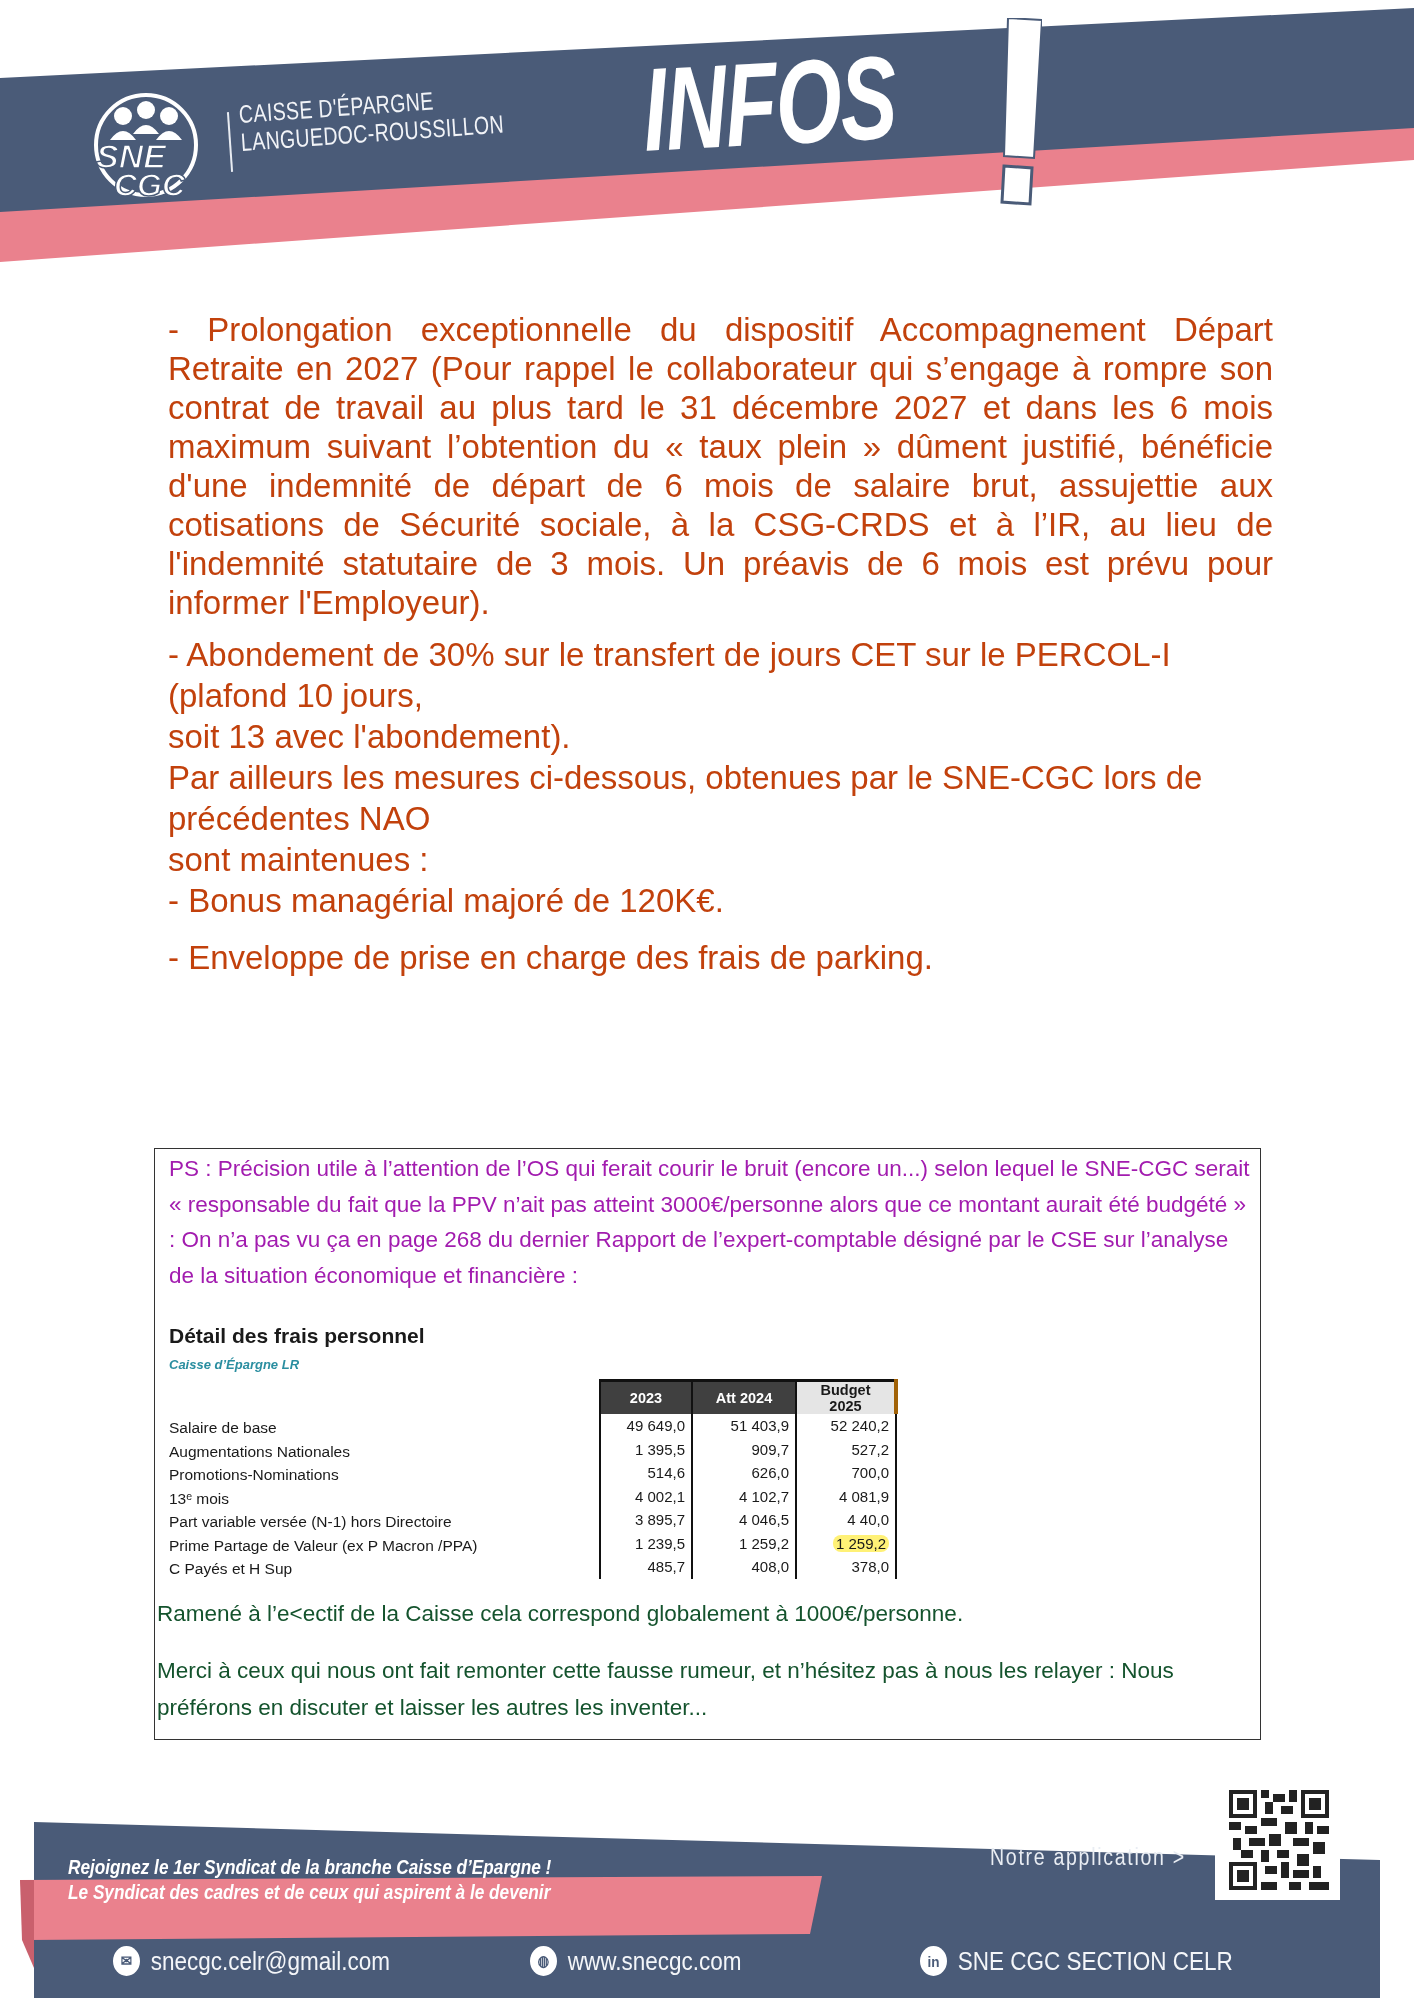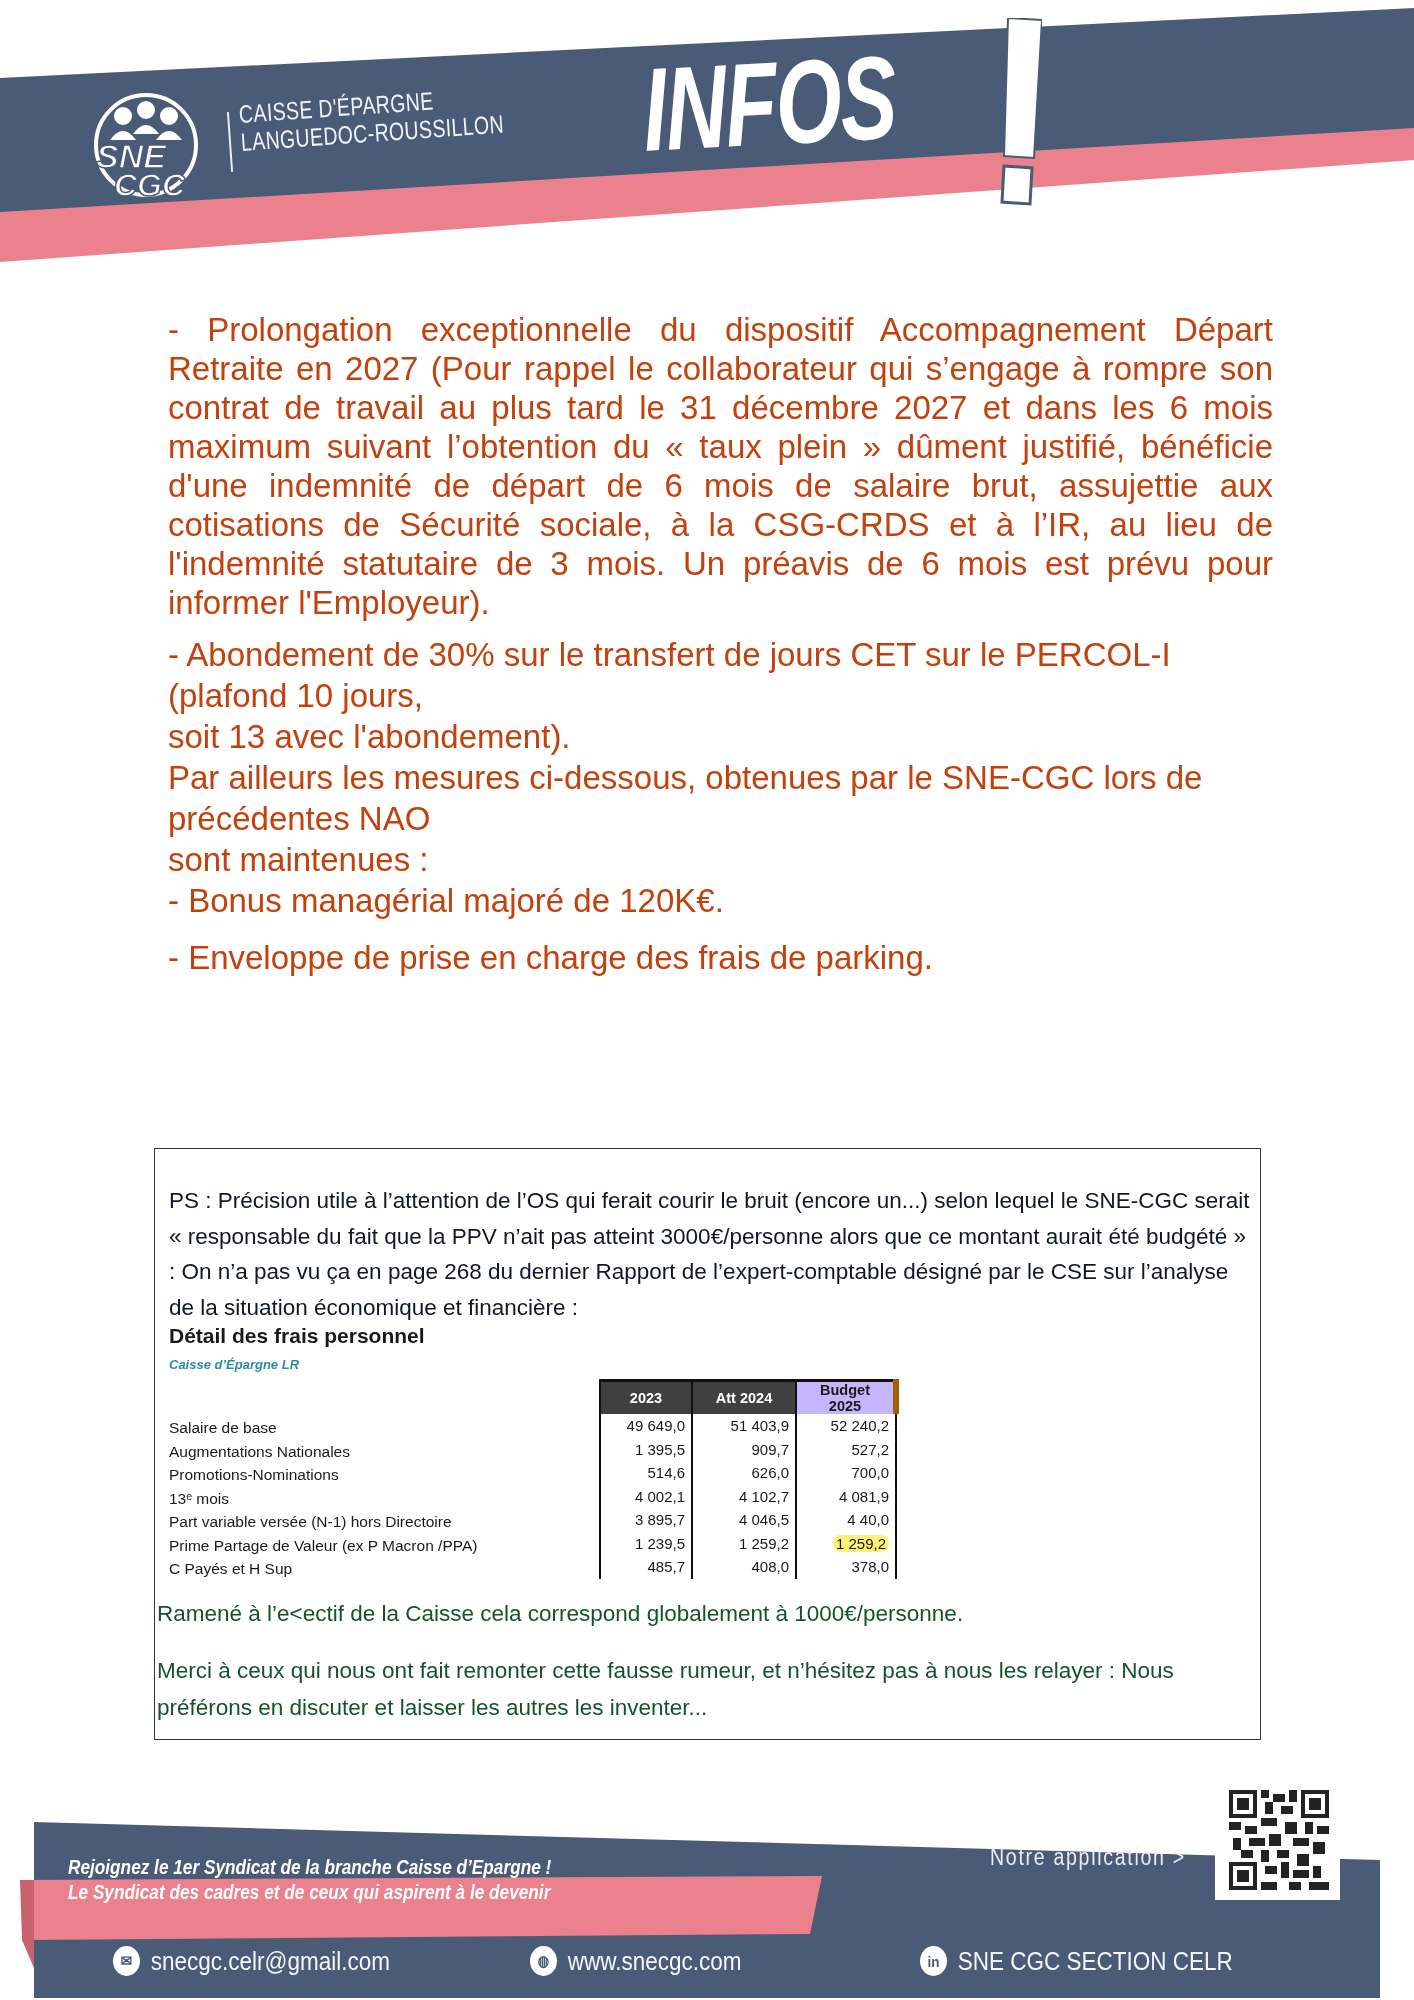"PS : Précision utile à" .ps-text { color: #0f172a -> #a21caf; margin-top: 32px -> none }
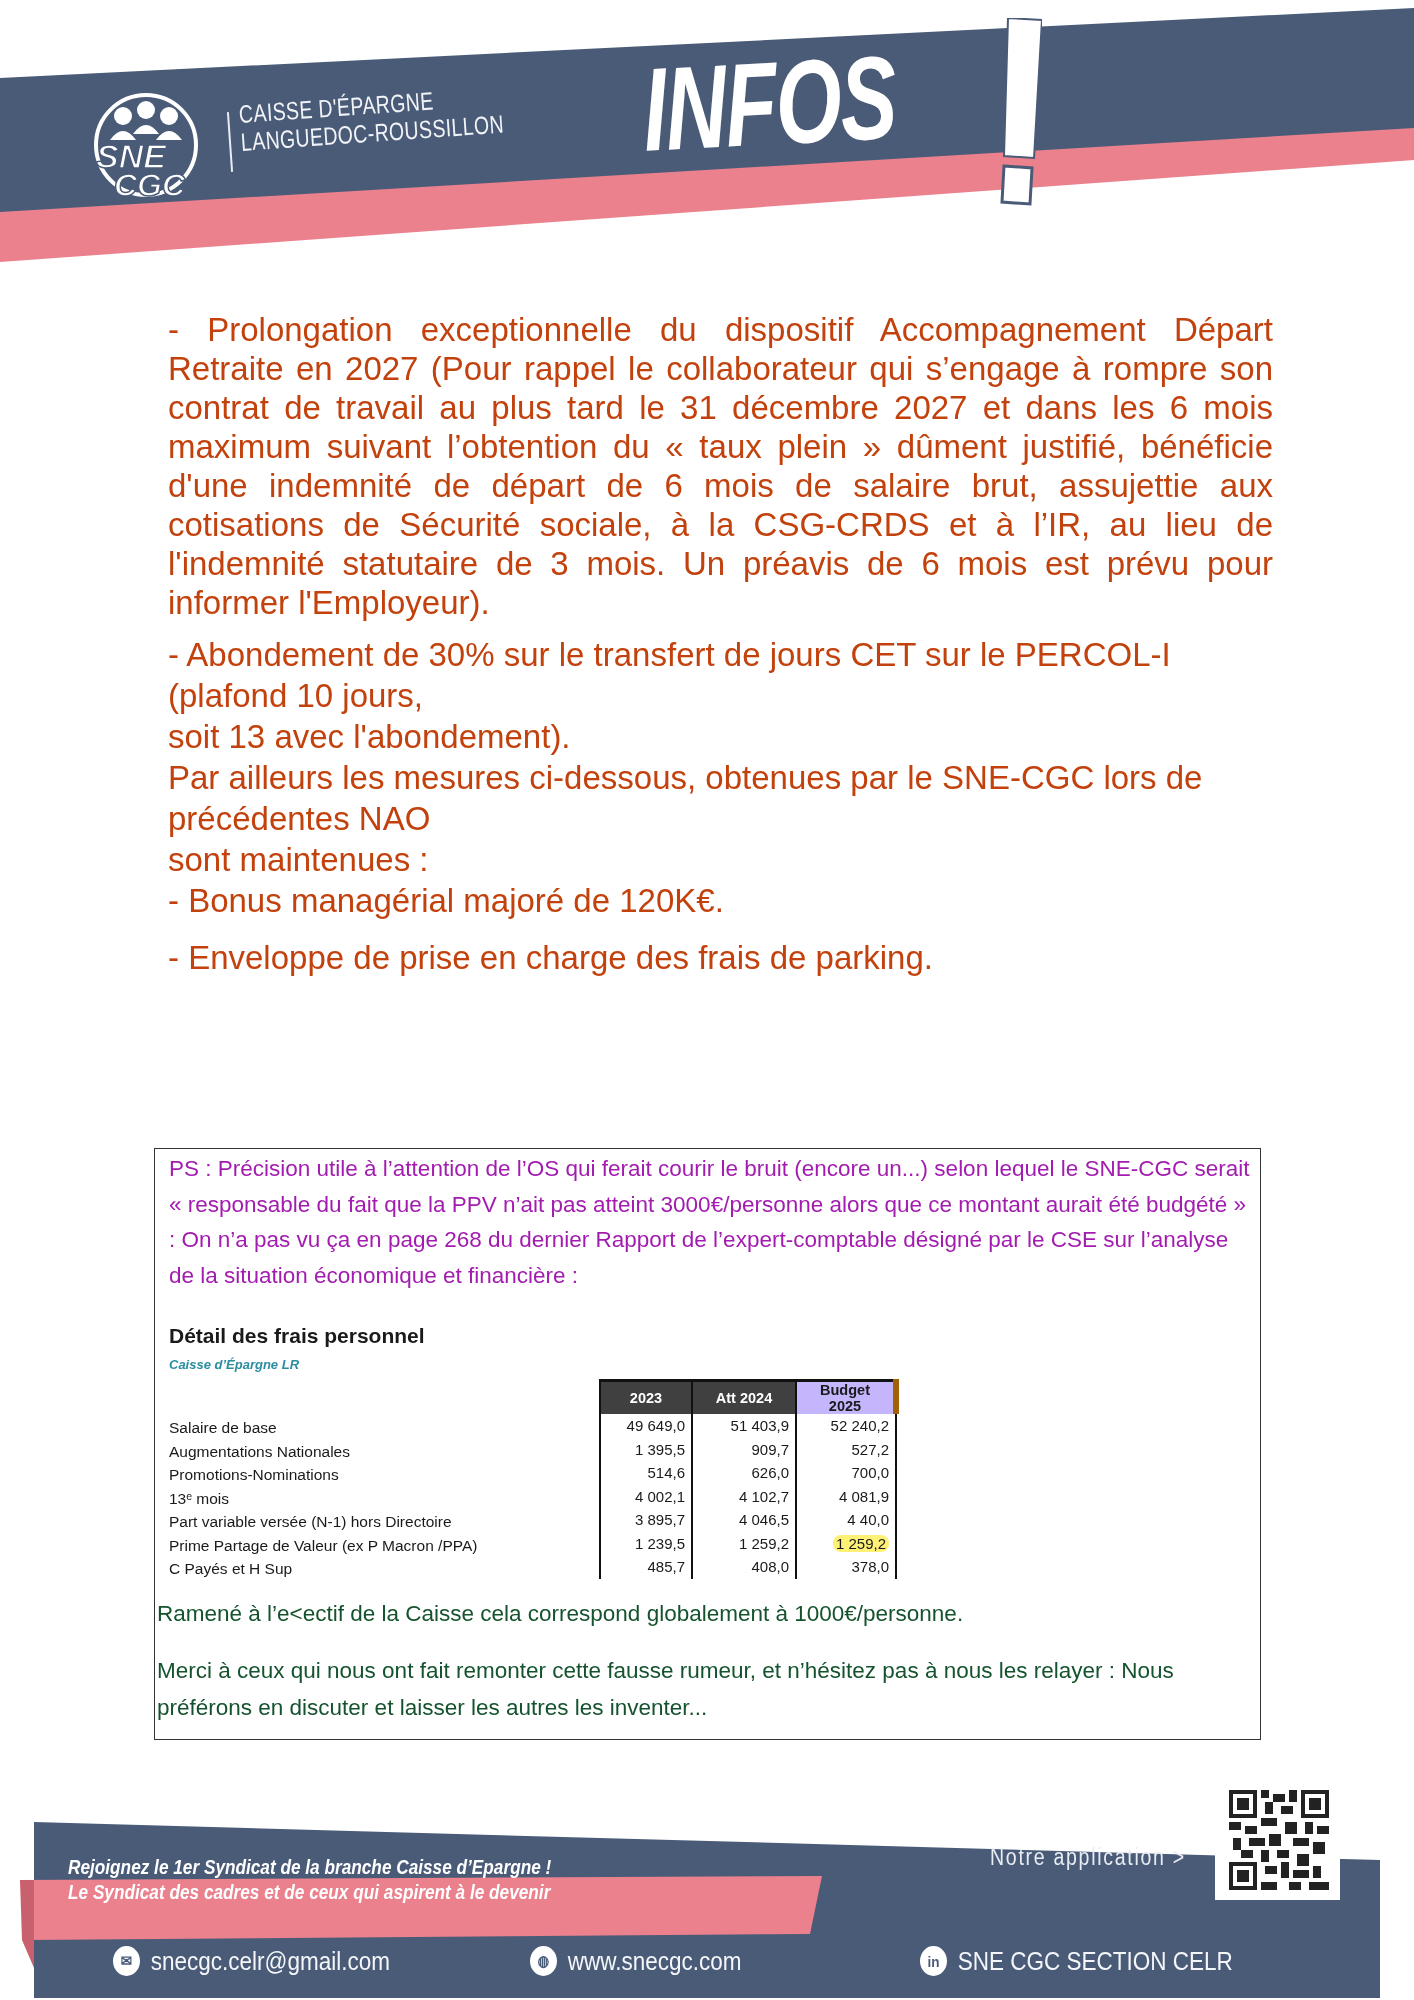"Budget 2025" .fig-table th.budget { background: #c4b5fd -> #e5e5e5; border-right: 6px solid #a16207 -> 4px solid #a16207 }
